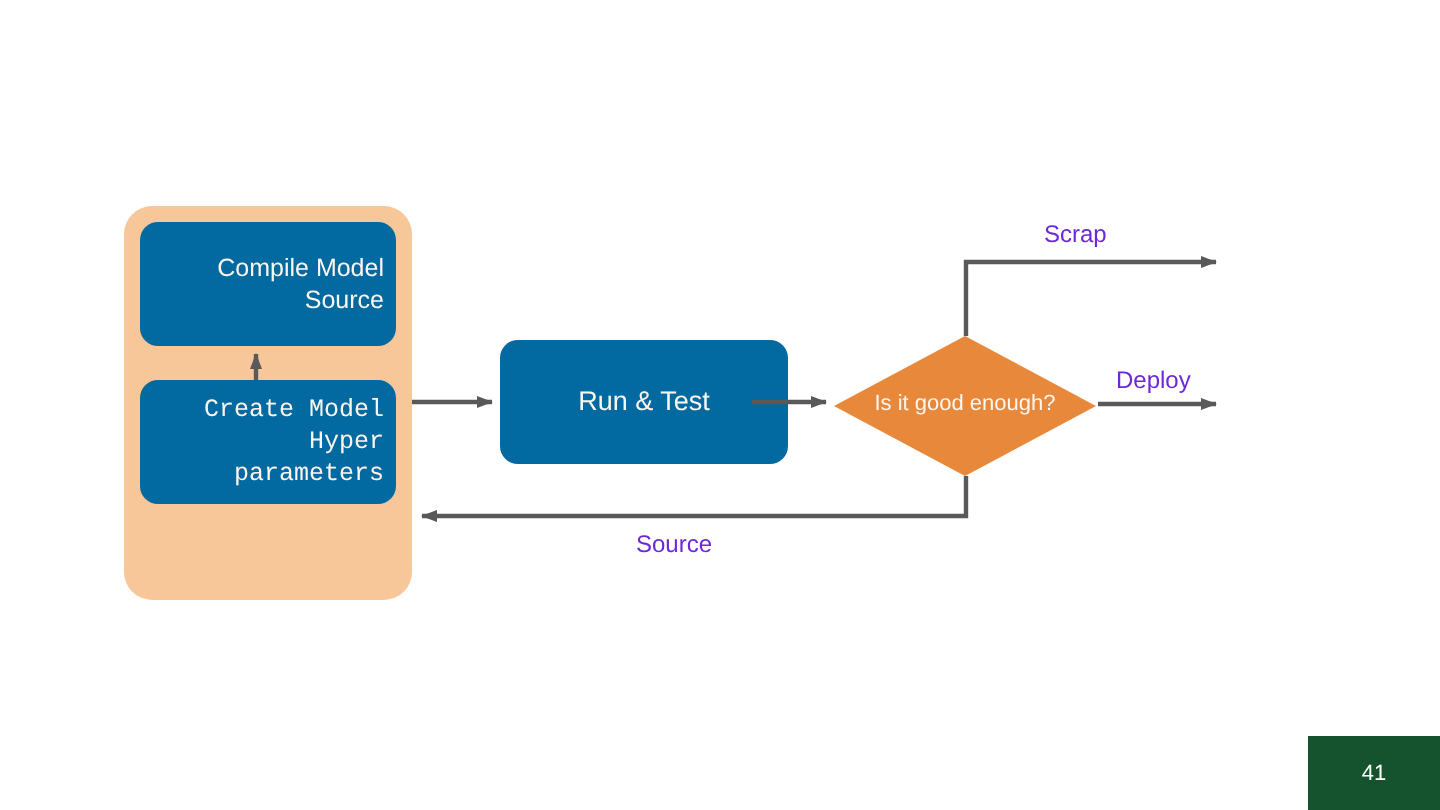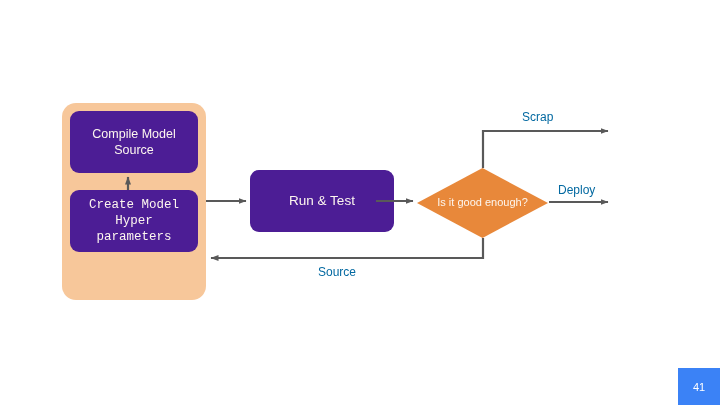"Scrap" .edge-label { color: #0369a1 -> #6d28d9 }
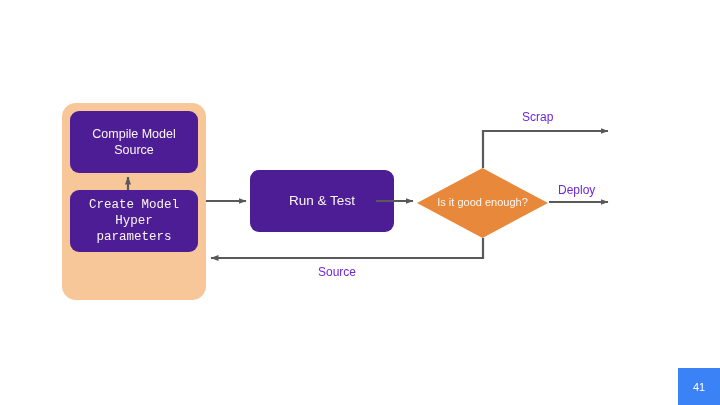"Compile Model Source" .proc-box { background: #4c1d95 -> #0369a1; padding: 2px 18px -> 2px 6px; text-align: center -> right }
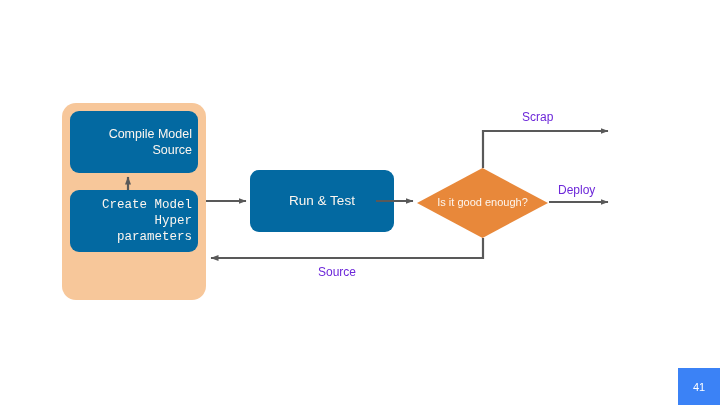"41" #page-badge { background: #3b82f6 -> #14532d; width: 42px -> 66px }
